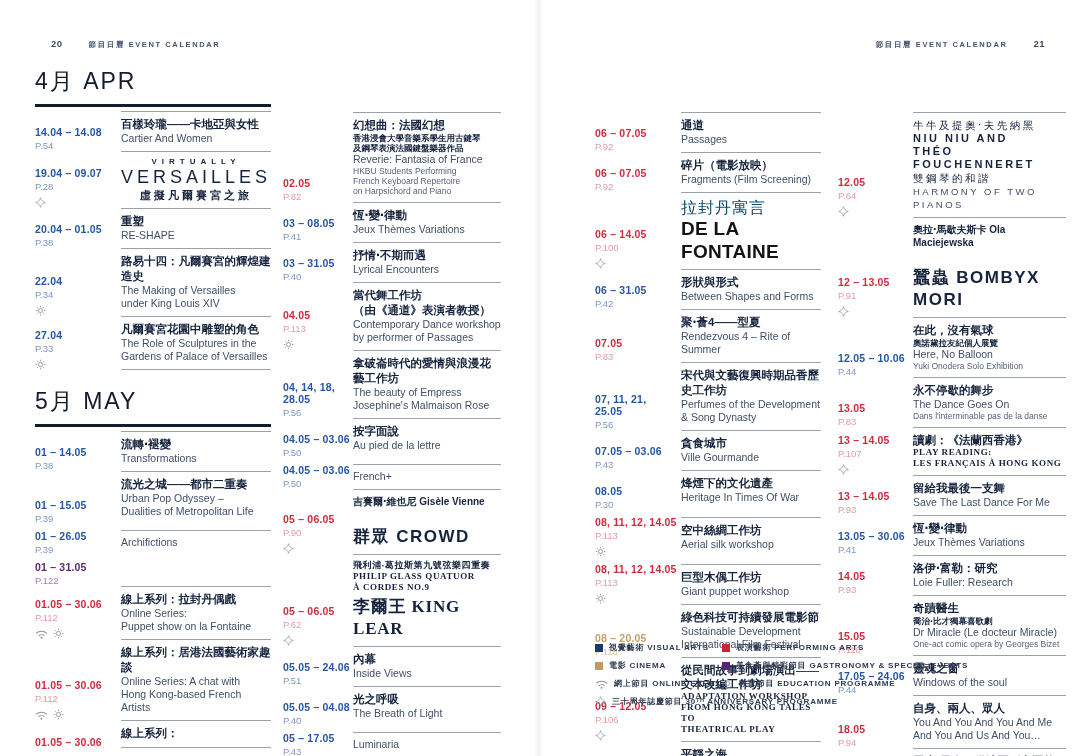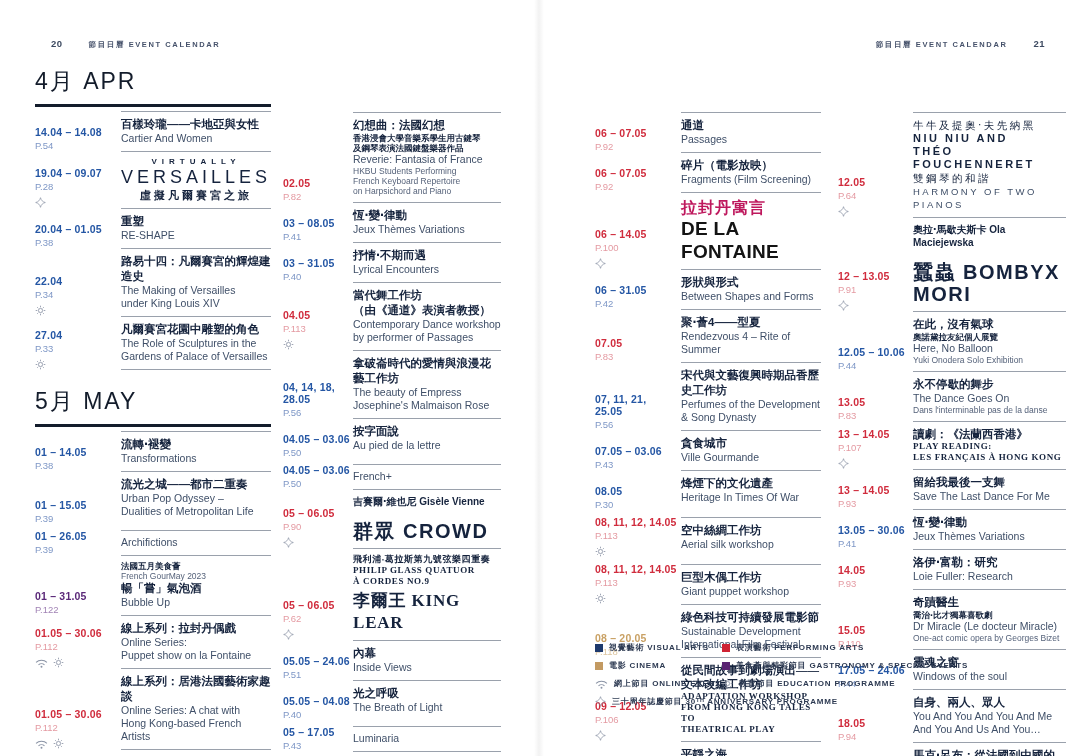"拉封丹寓言" .fon1 { color: #be185d -> #0c4a6e; font-weight: 700 -> 400 }
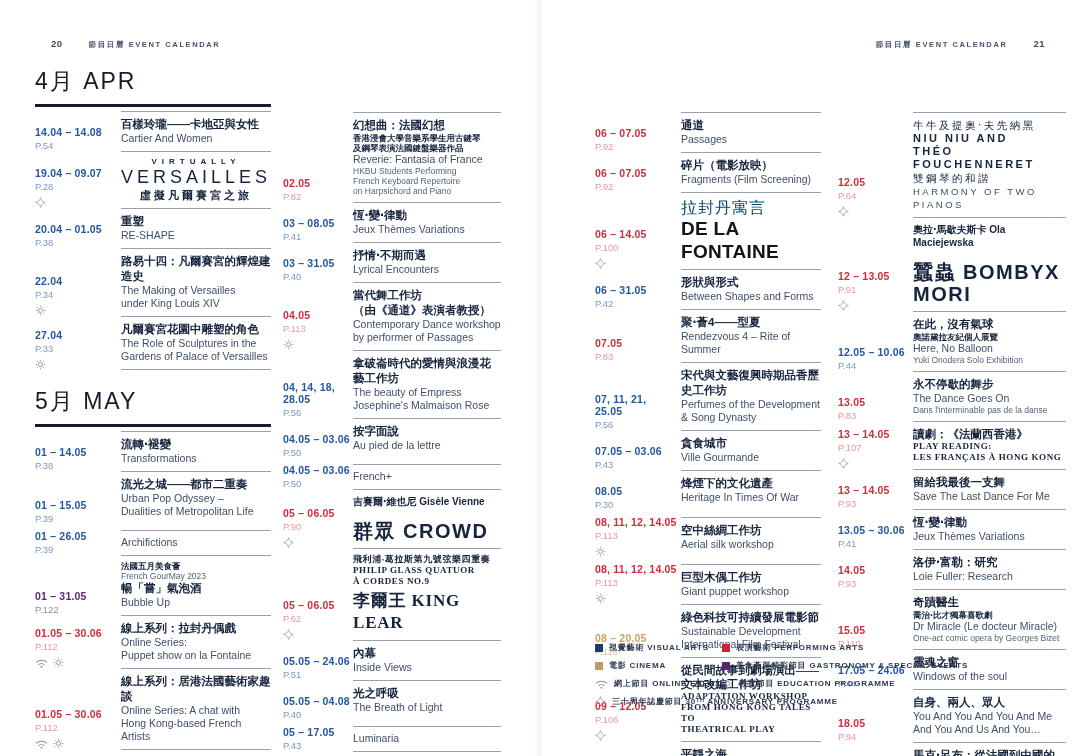"蠶蟲 BOMBYX MORI" .big { font-size: 20px -> 17px; margin-top: 12px -> 18px }
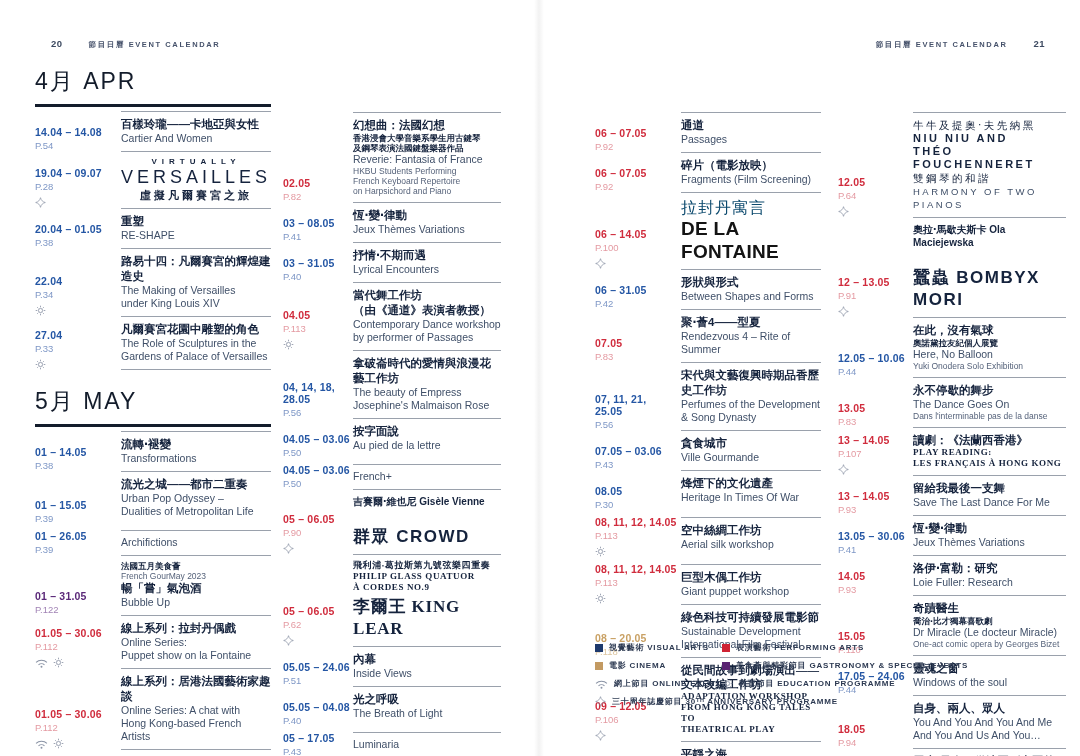"法國五月美食薈" div.etext { html: <div> <div>法國五月美食薈</div> <div>French GourMay 2023</div> <div>暢「嘗」氣泡酒</div> <div>Bubble Up</div> </div> -> none }
